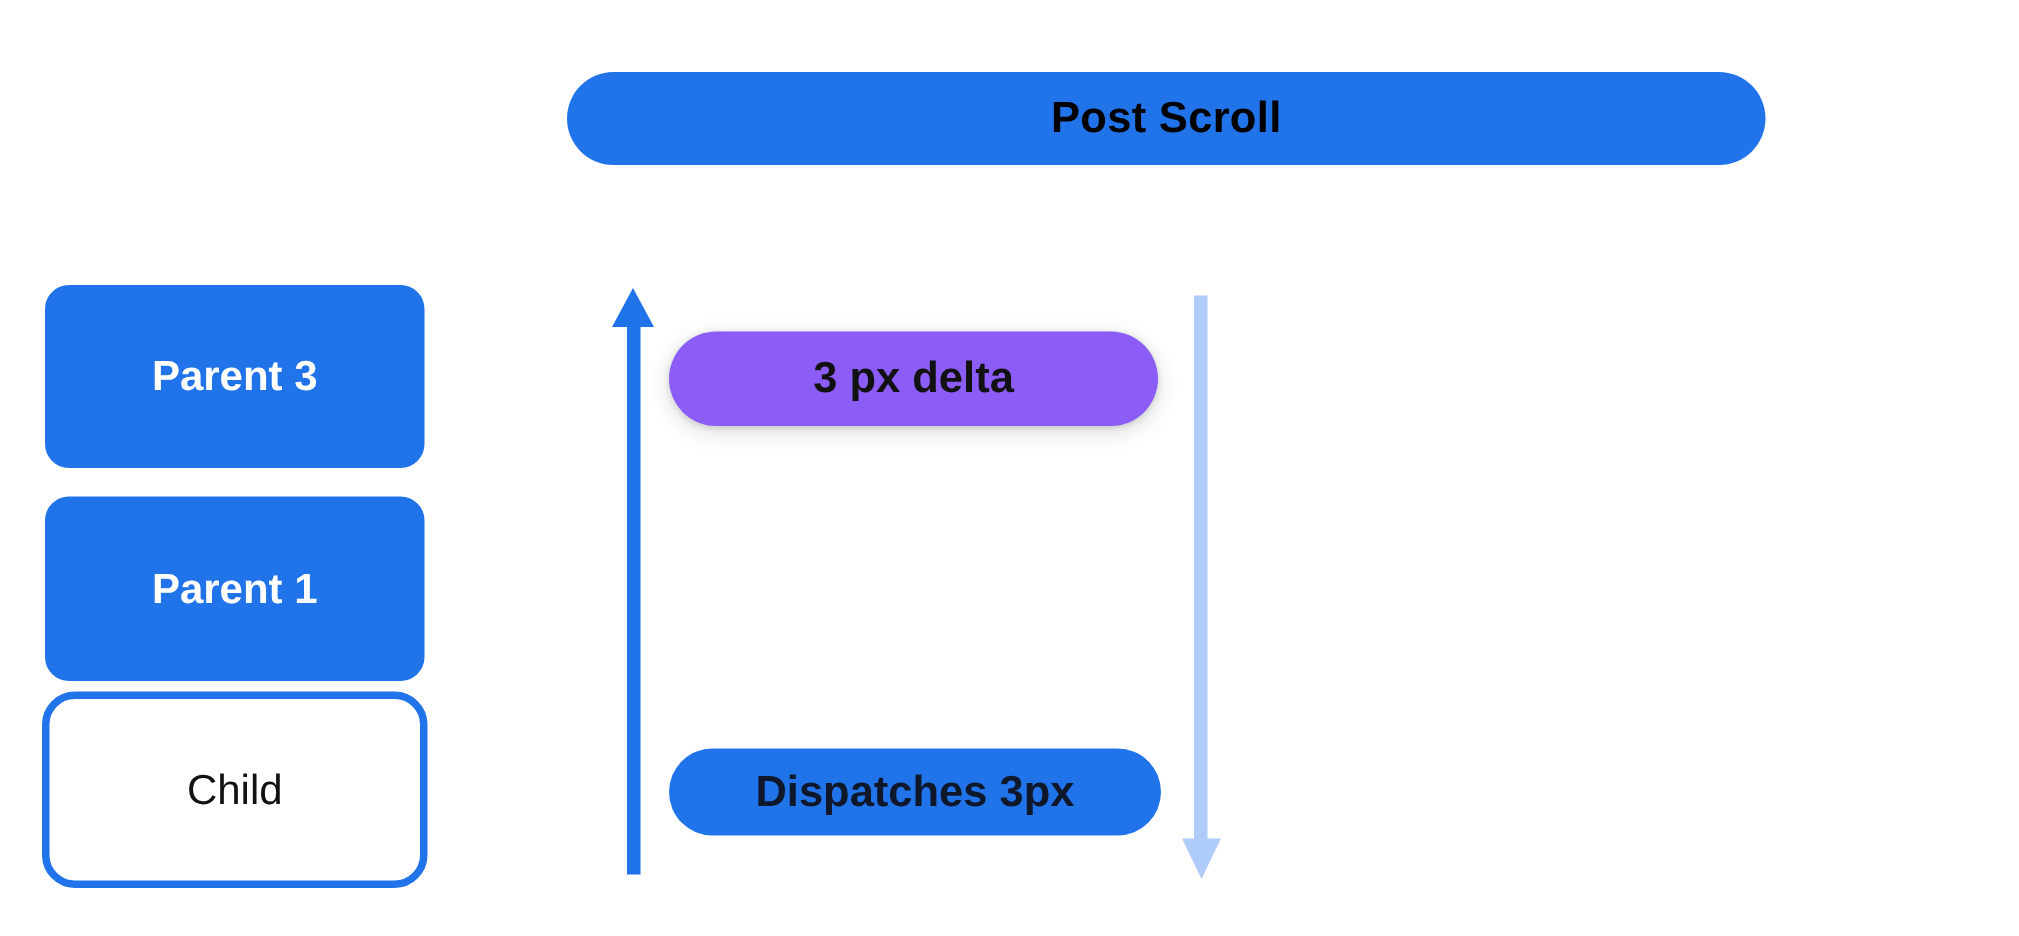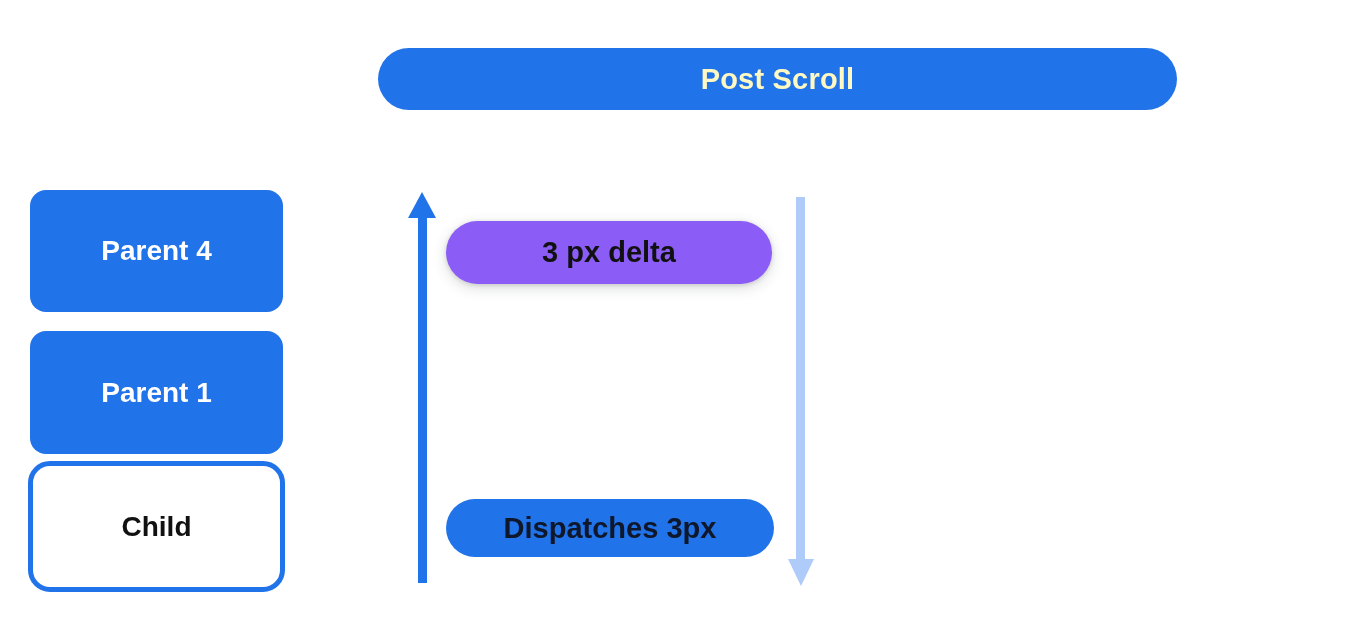"Post Scroll" .header-pill { color: #fef9c3 -> #000000 }
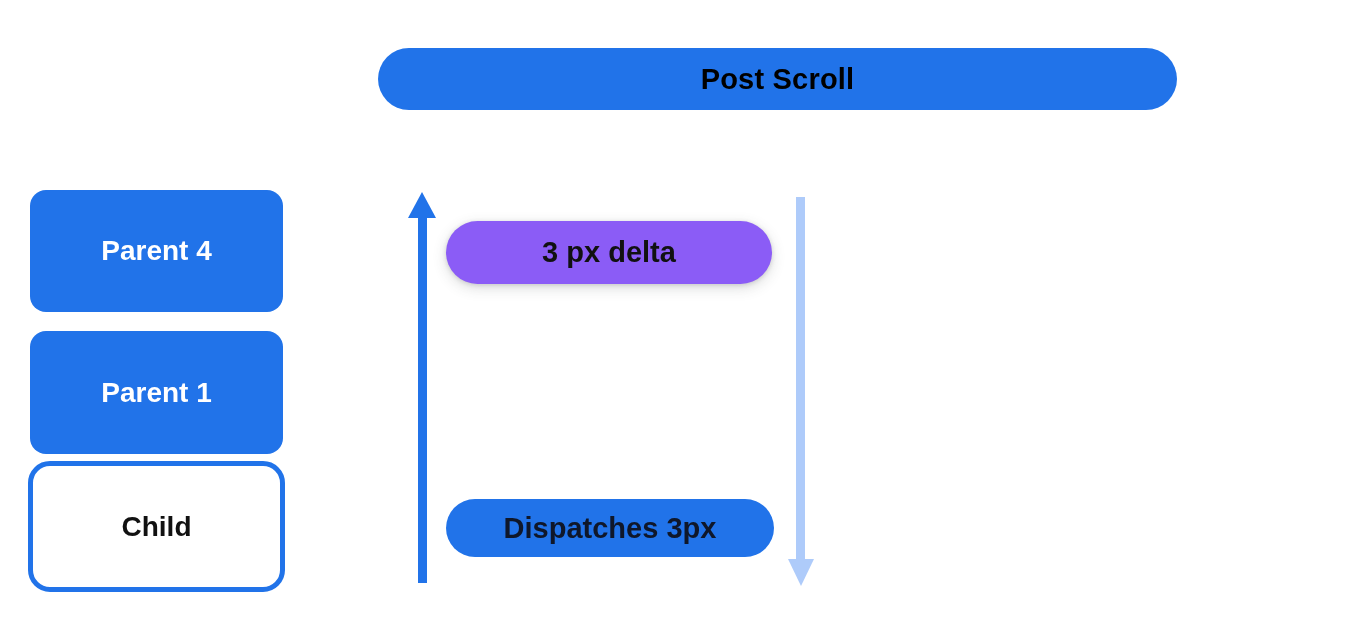"Parent 4" div.stack-box { text: 4 -> 3 }
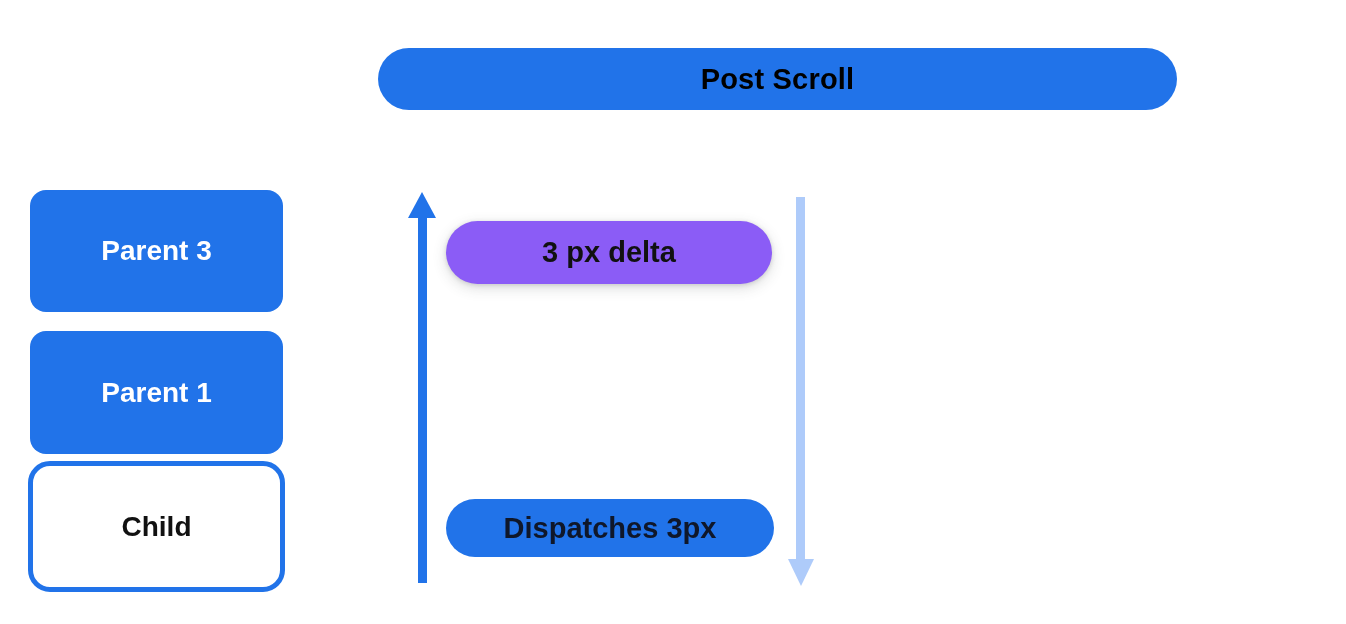"Child" .stack-box.outlined { font-weight: 700 -> 400 }
